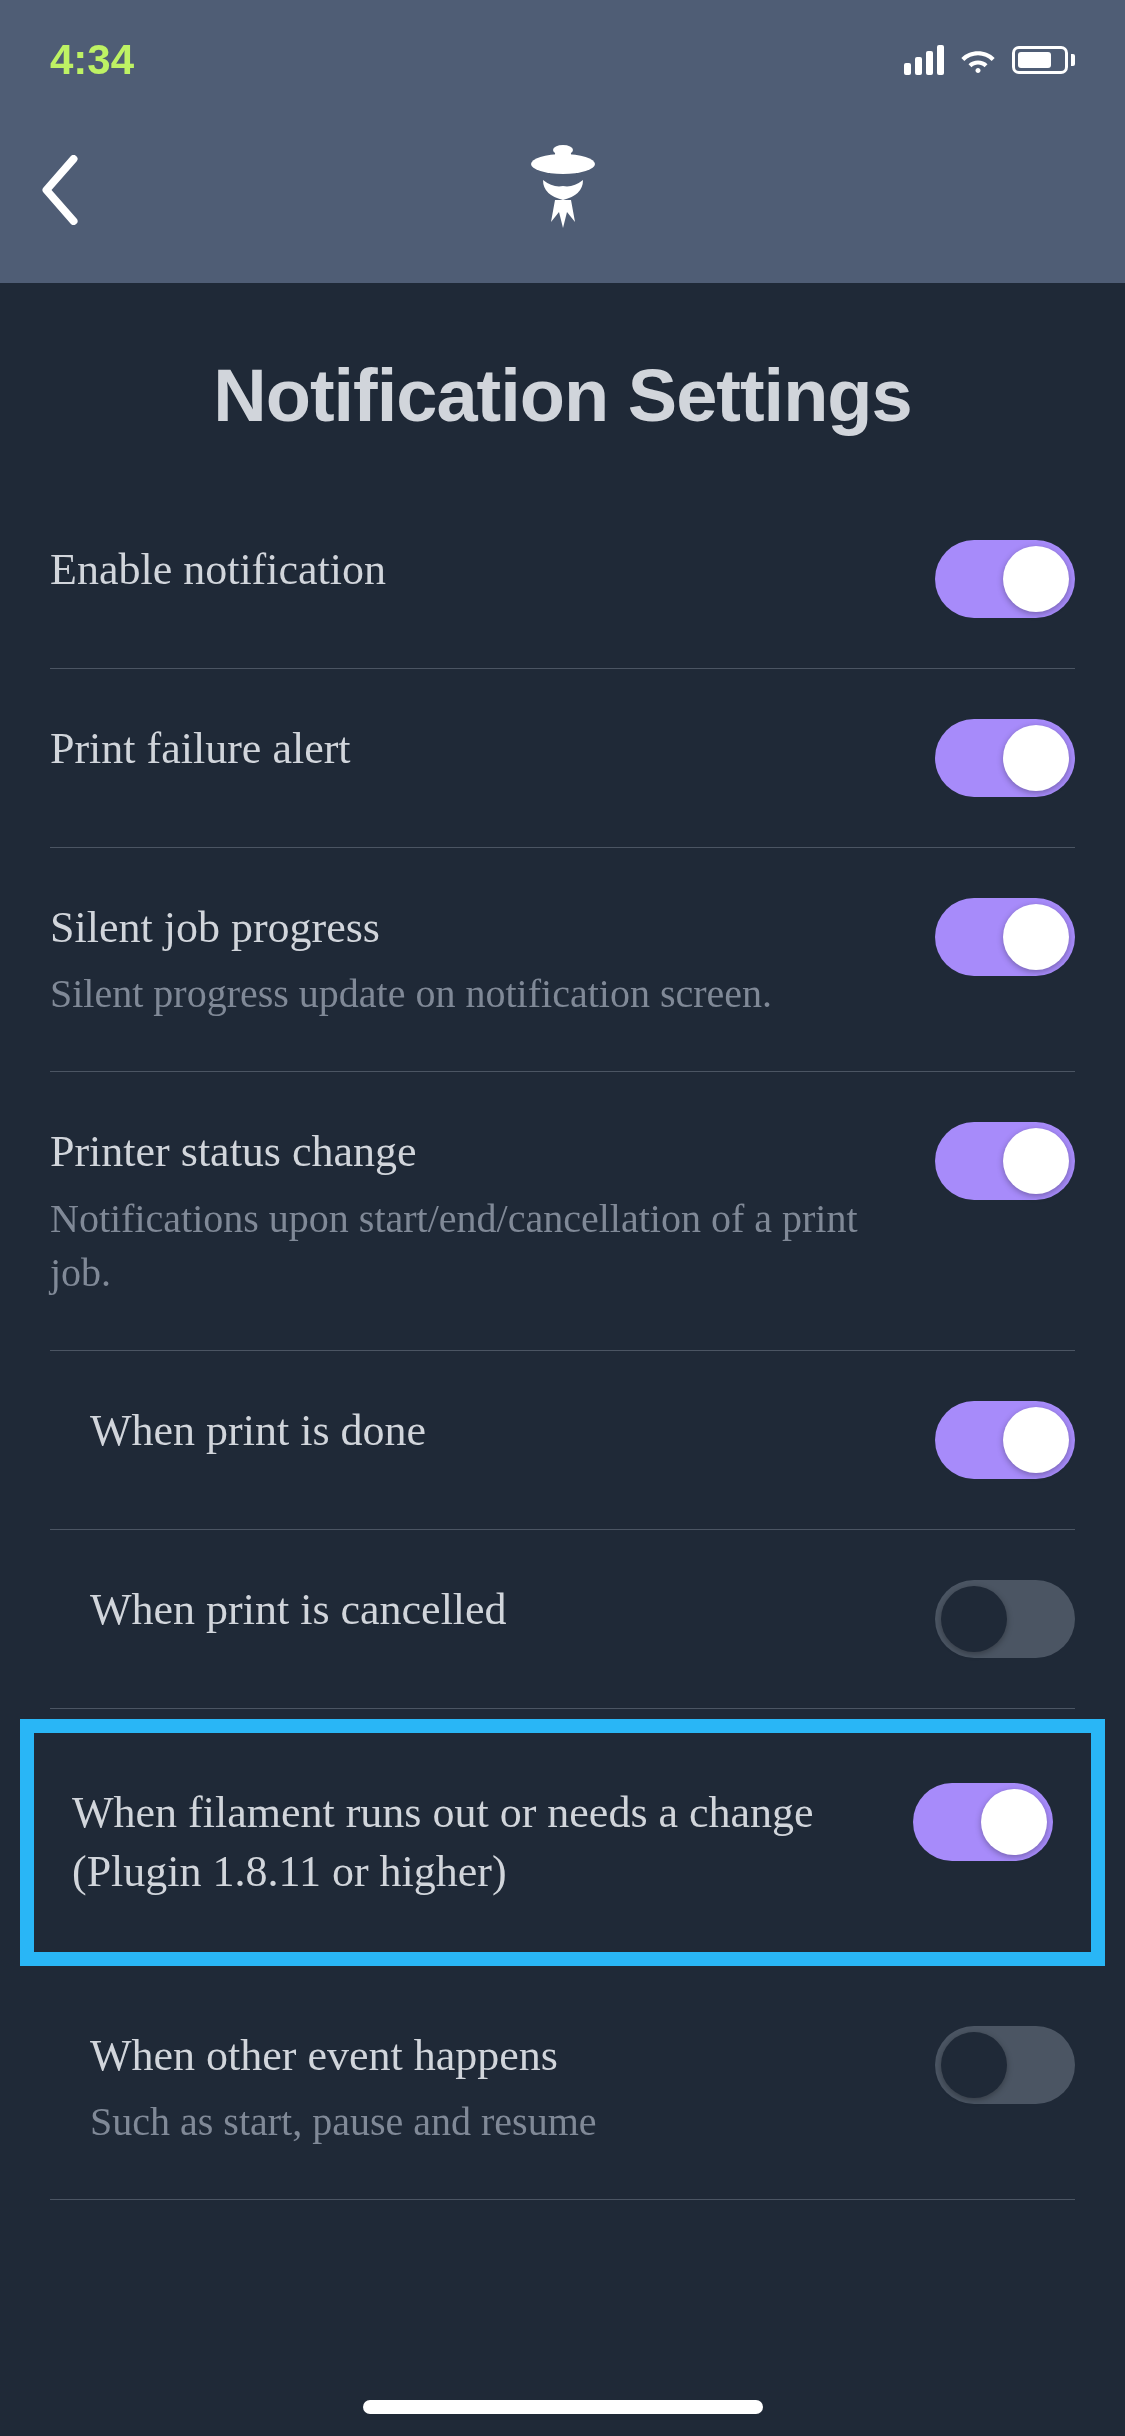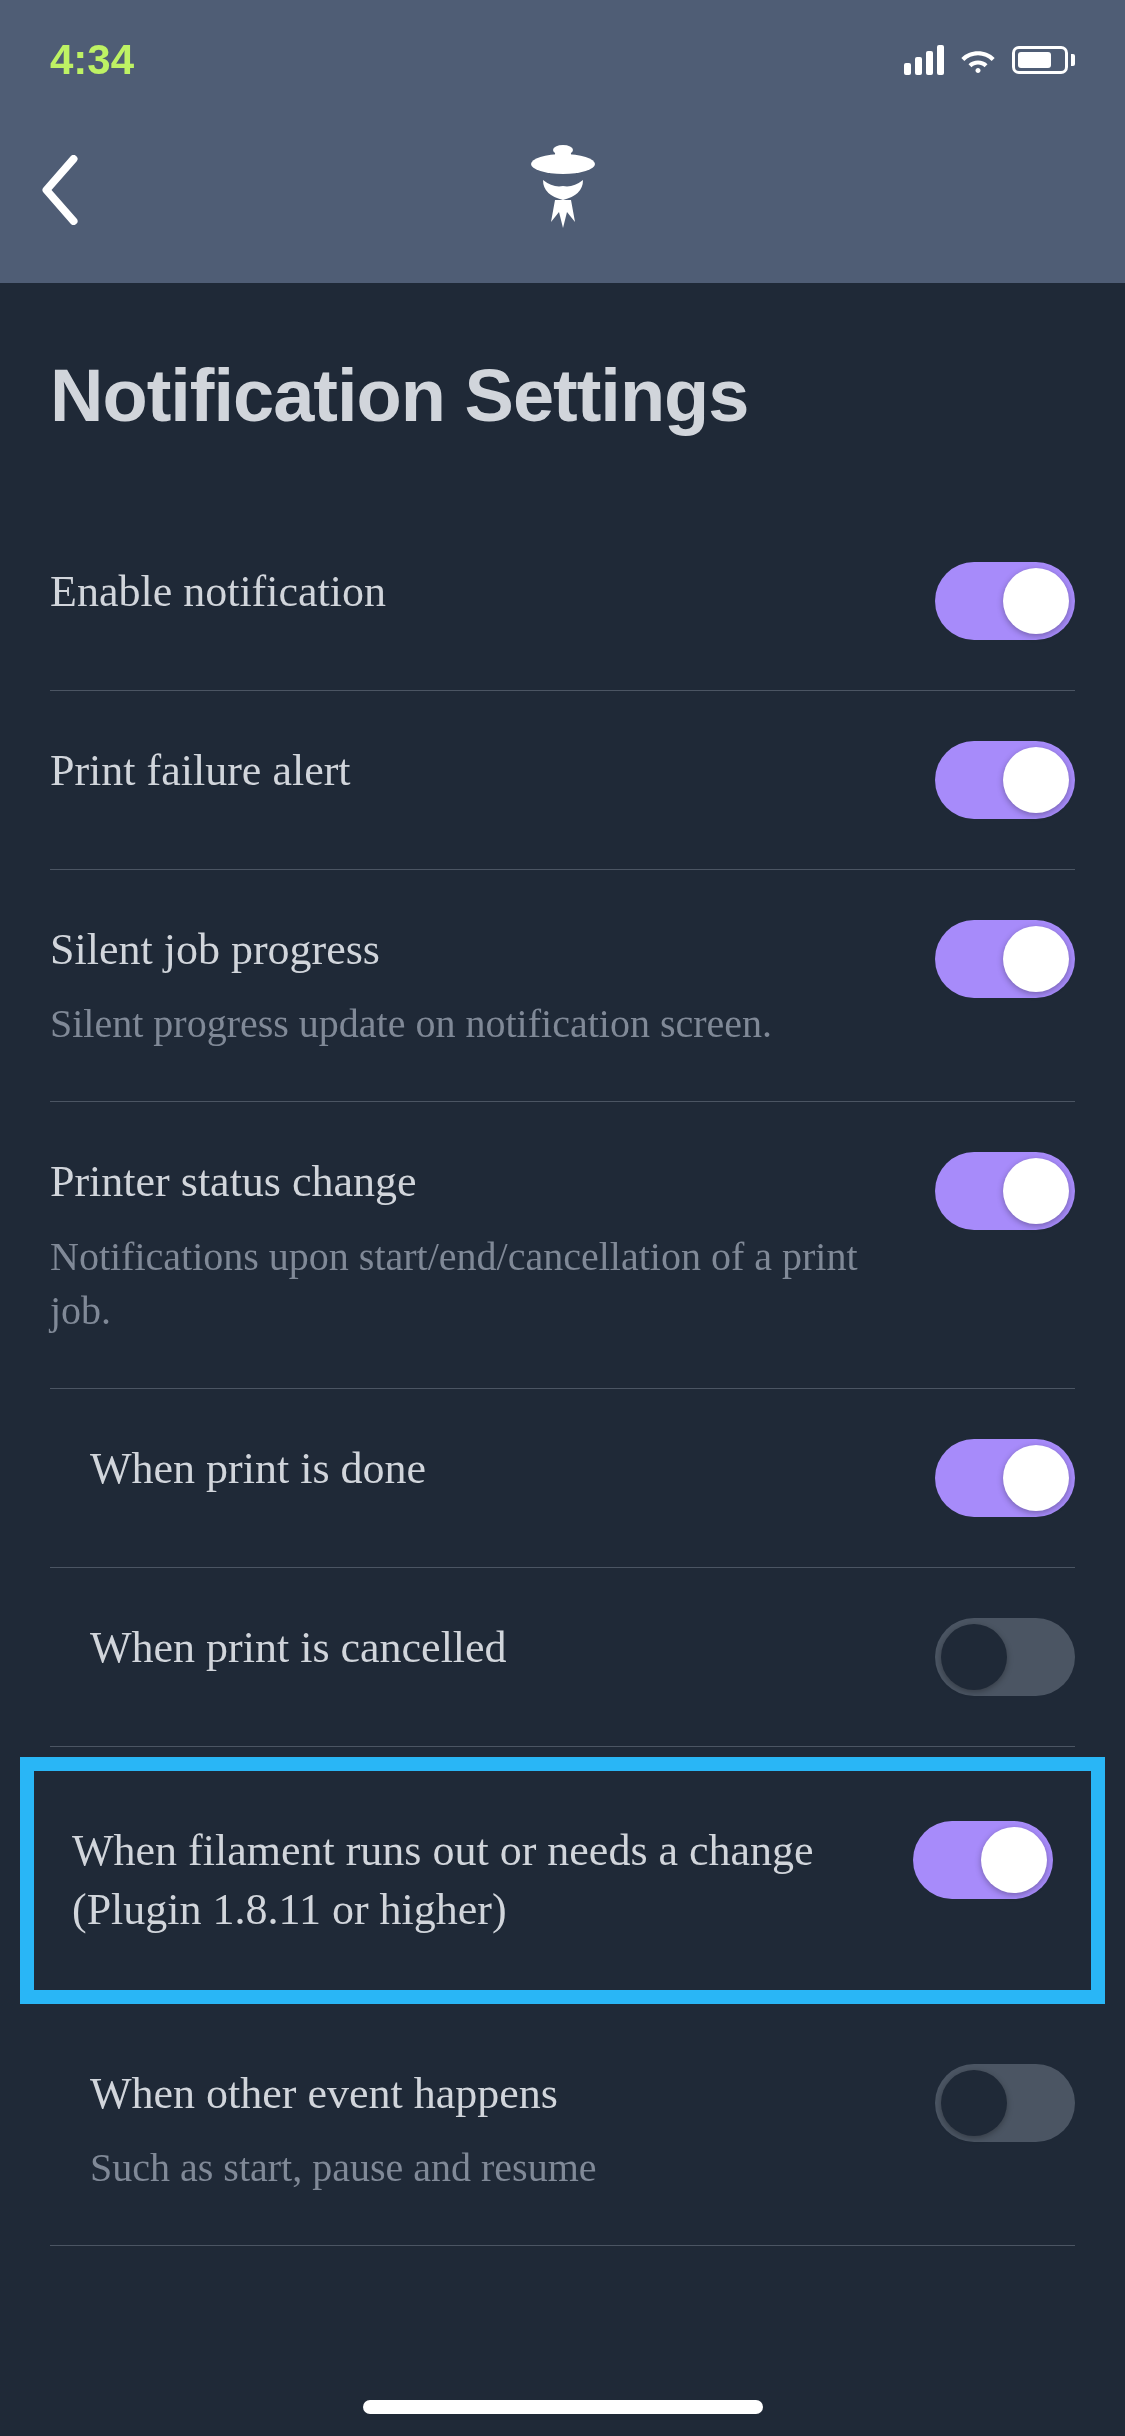"Notification Settings" .page-title { margin-bottom: 74px -> 52px; text-align: none -> center }
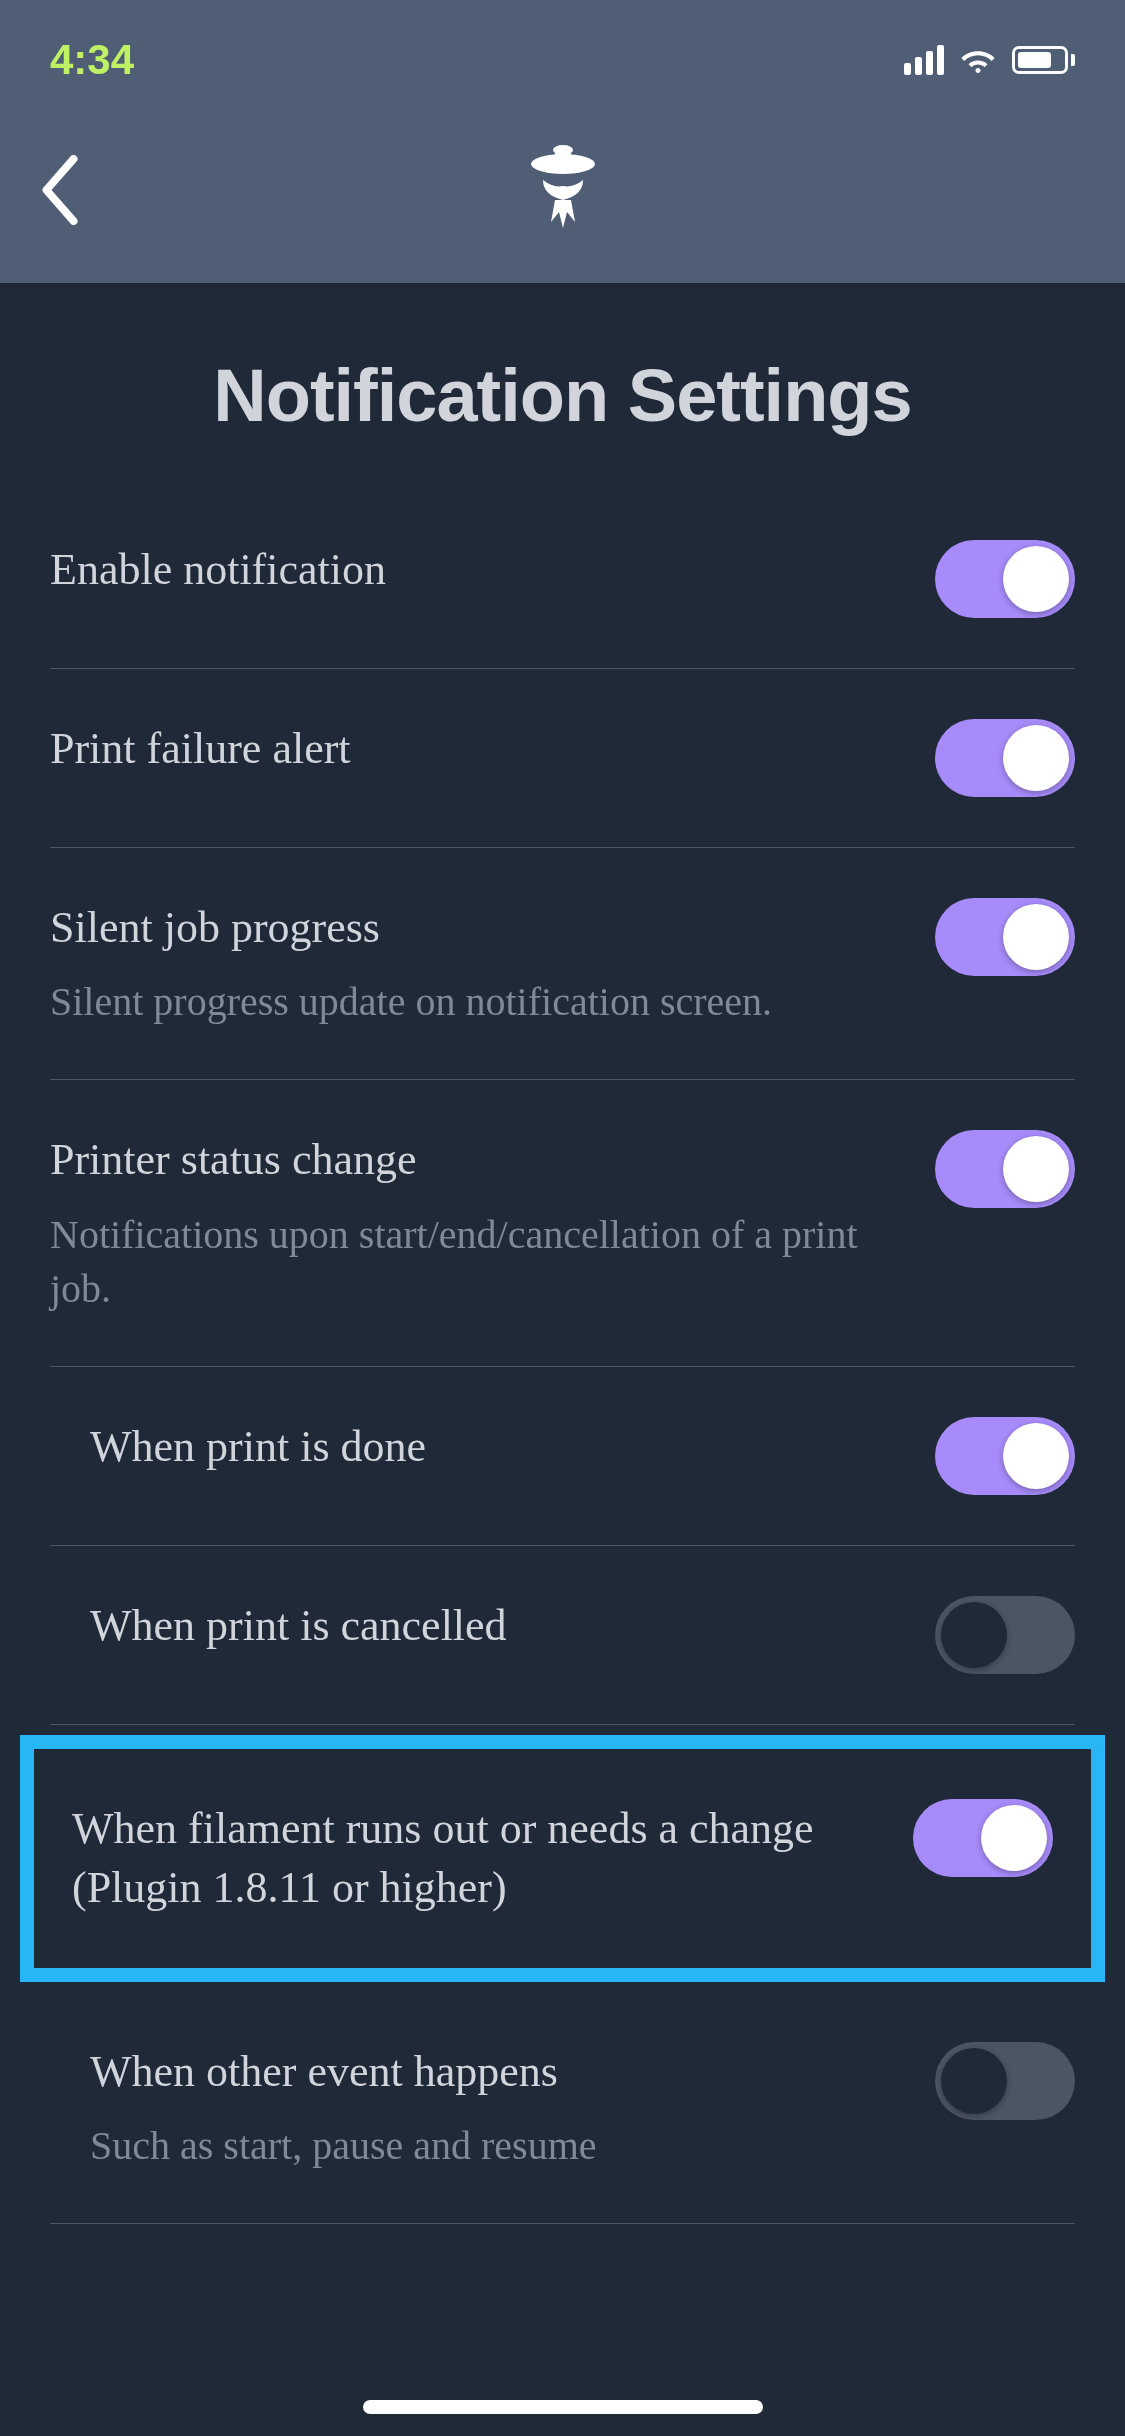"Silent progress update on notification" .setting-desc { margin-top: 18px -> 10px }
